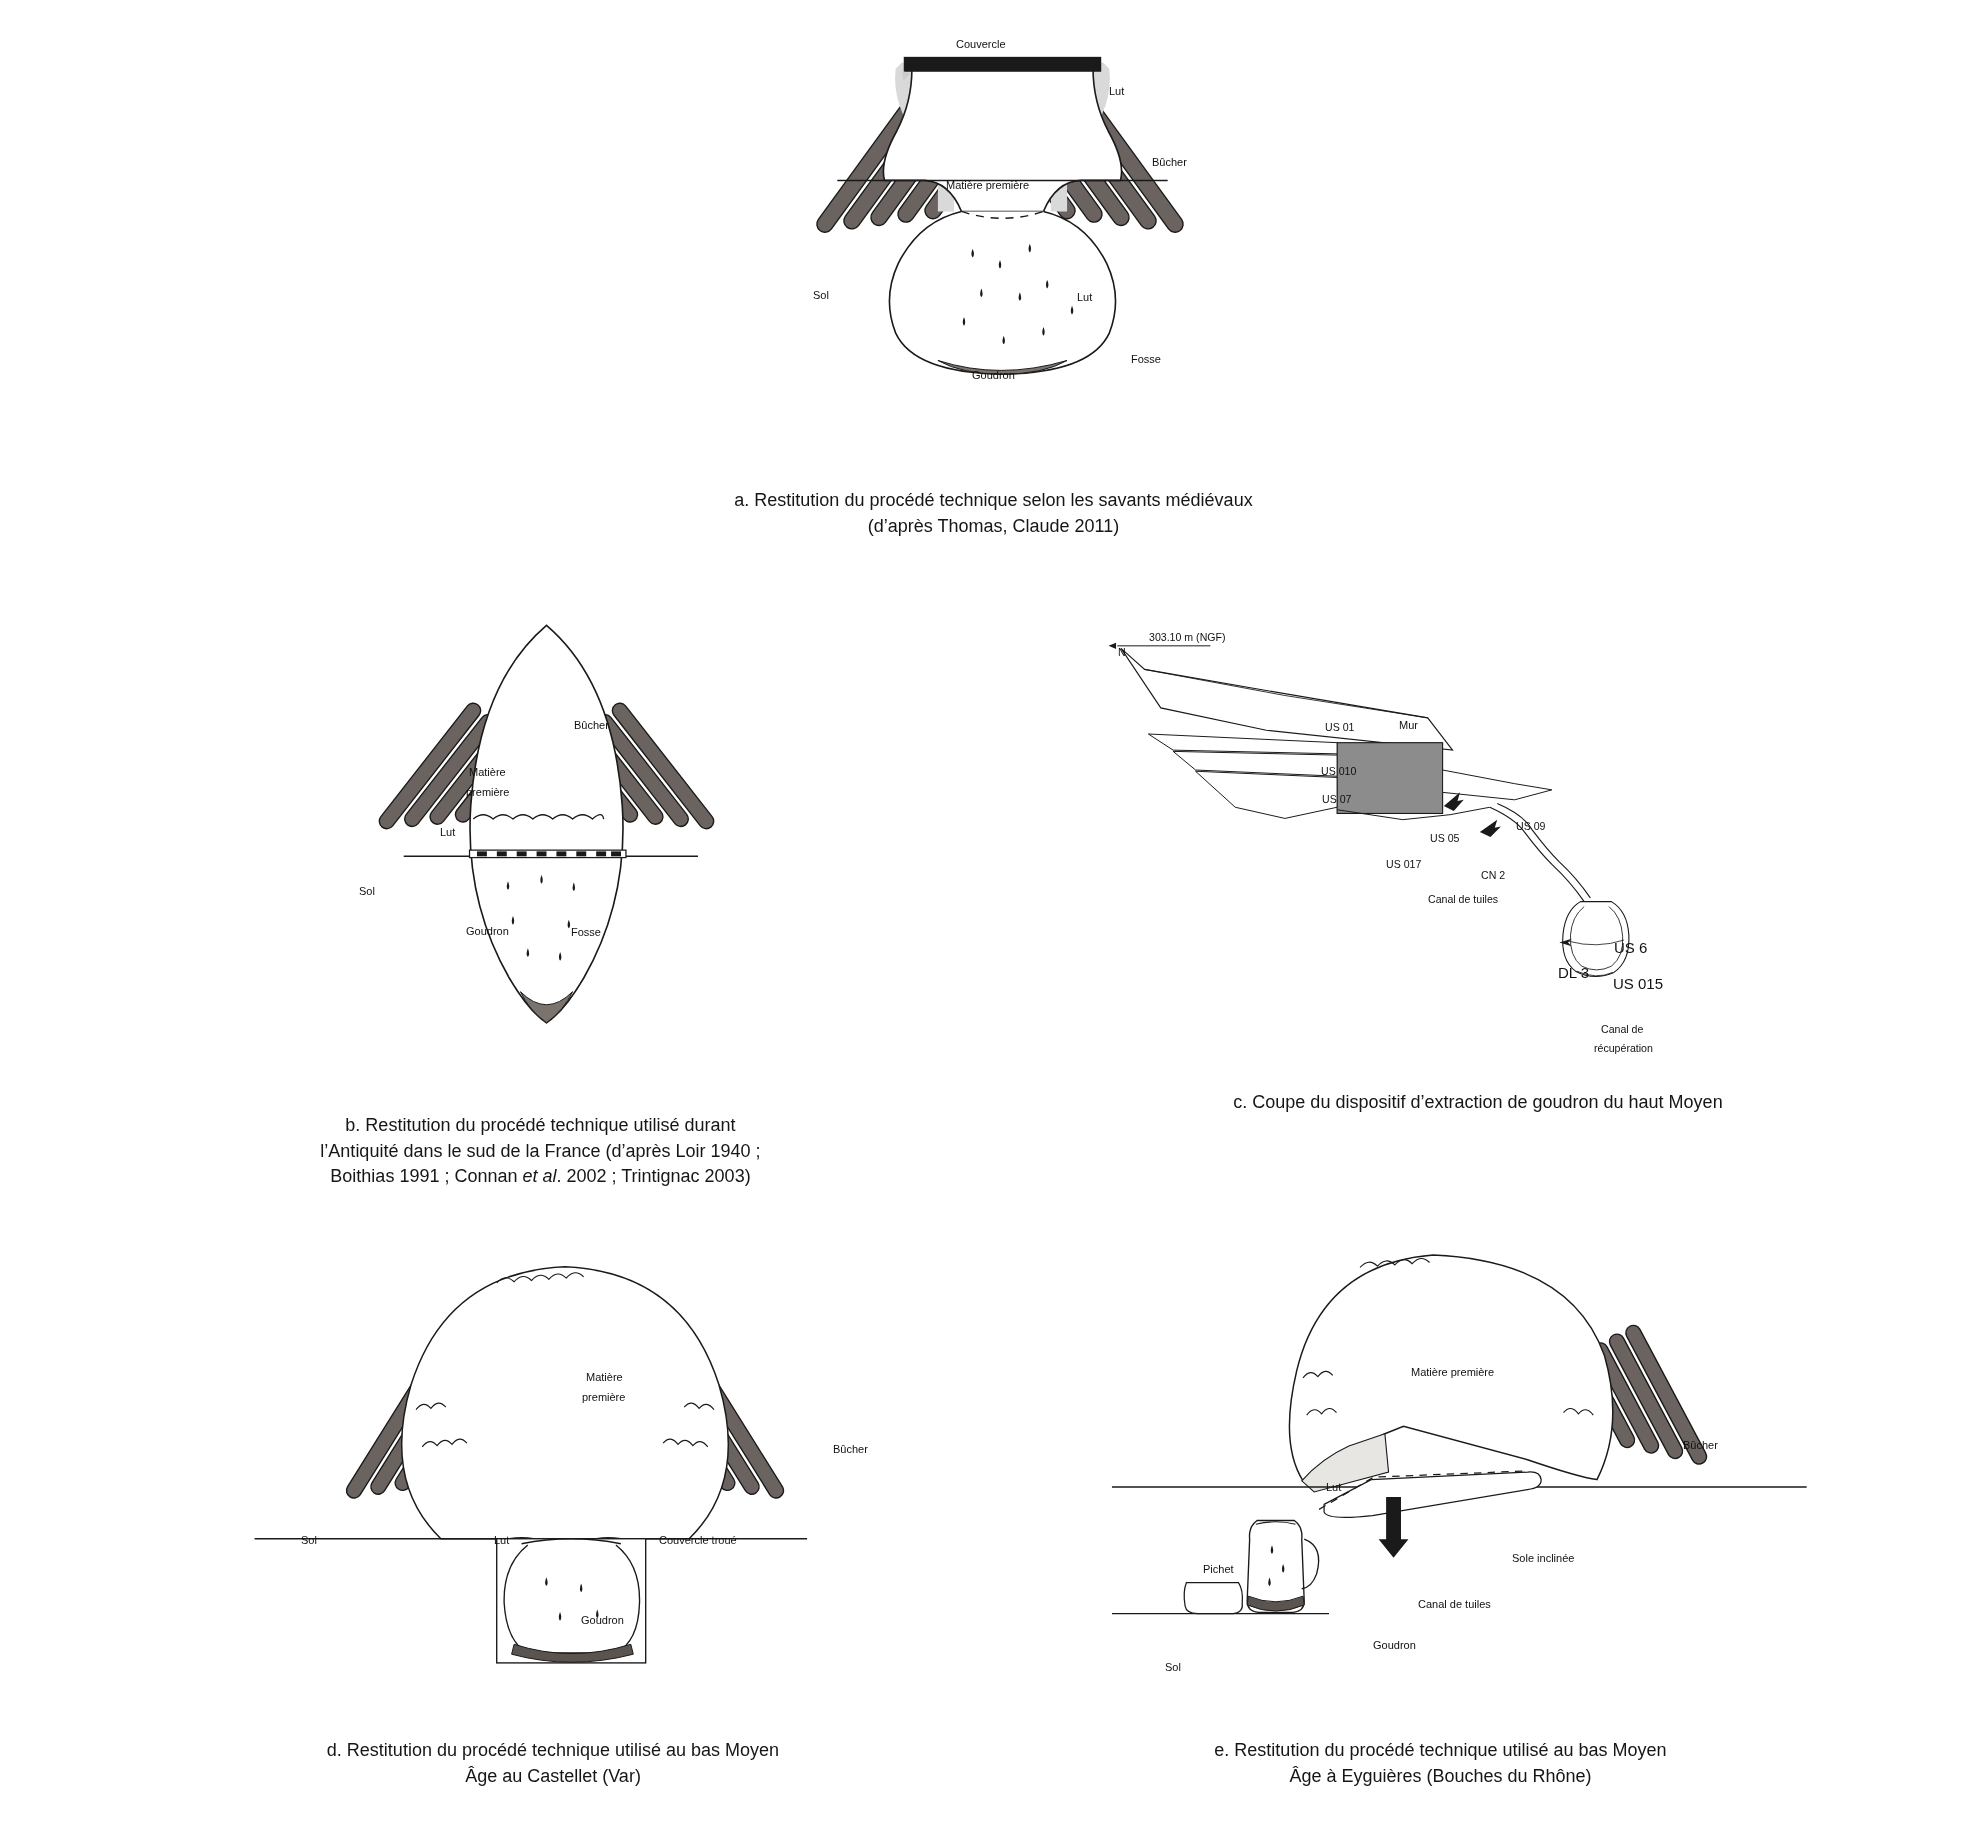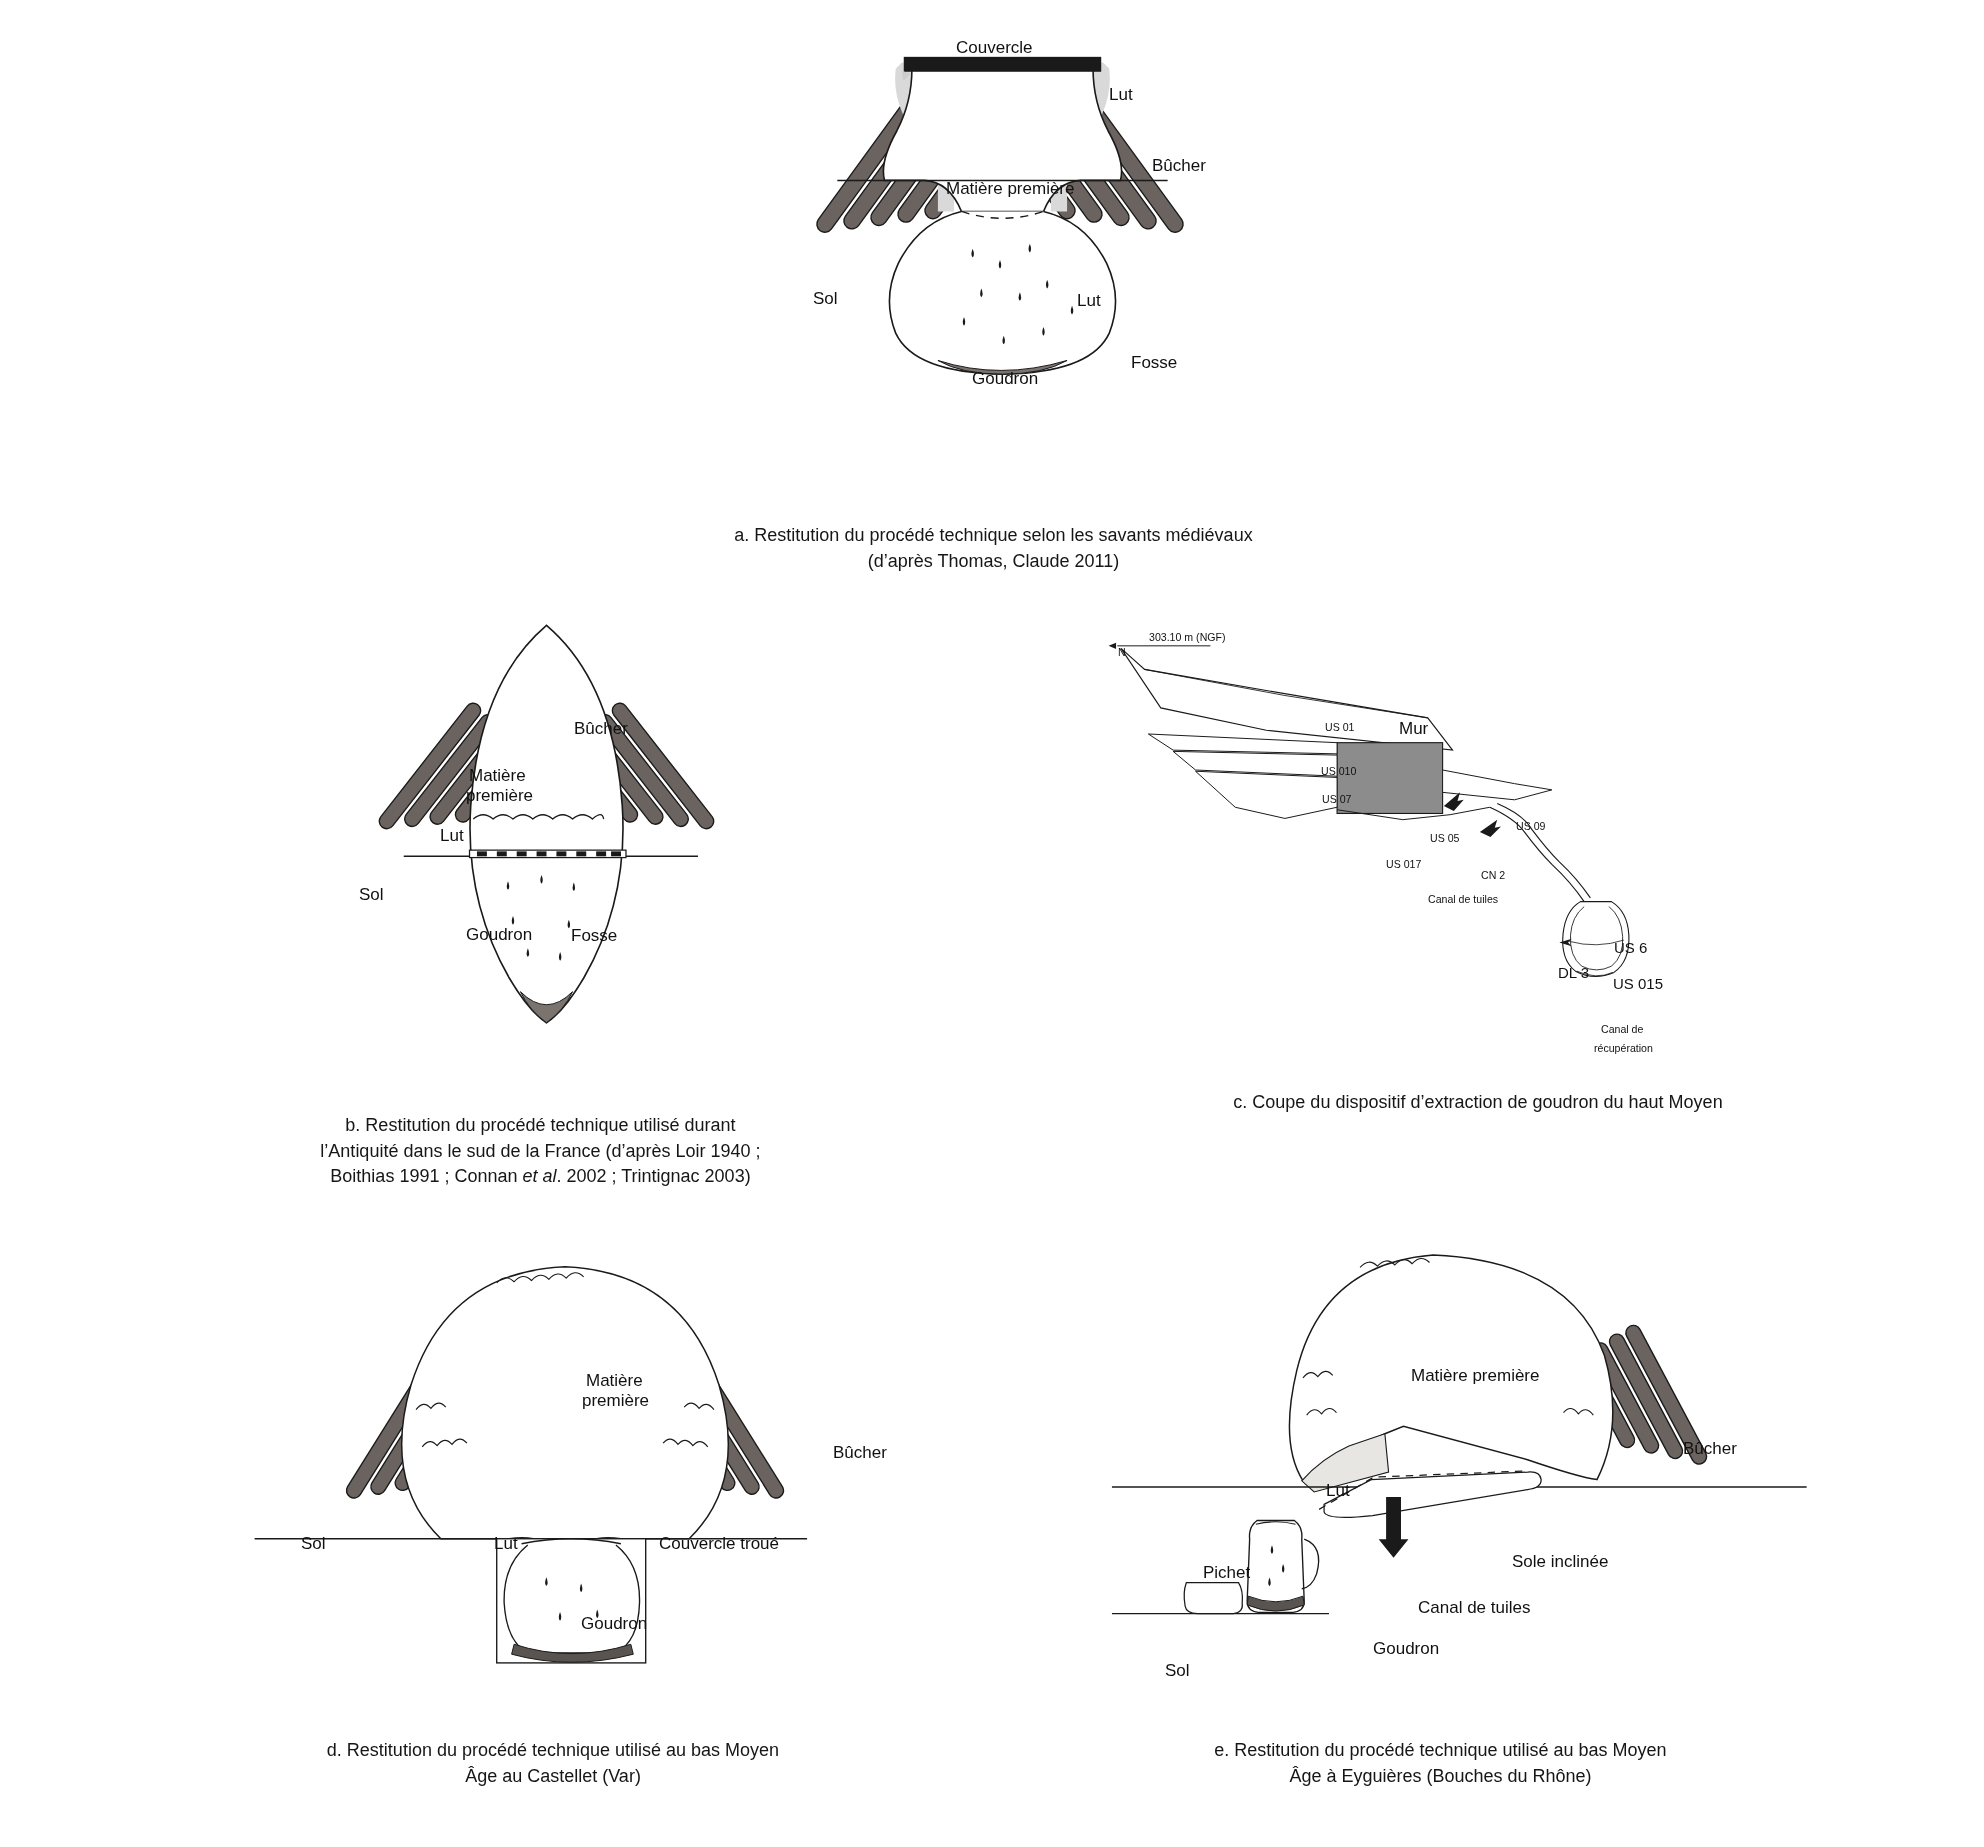"Couvercle" .lbl { font-size: 17px -> 11px }
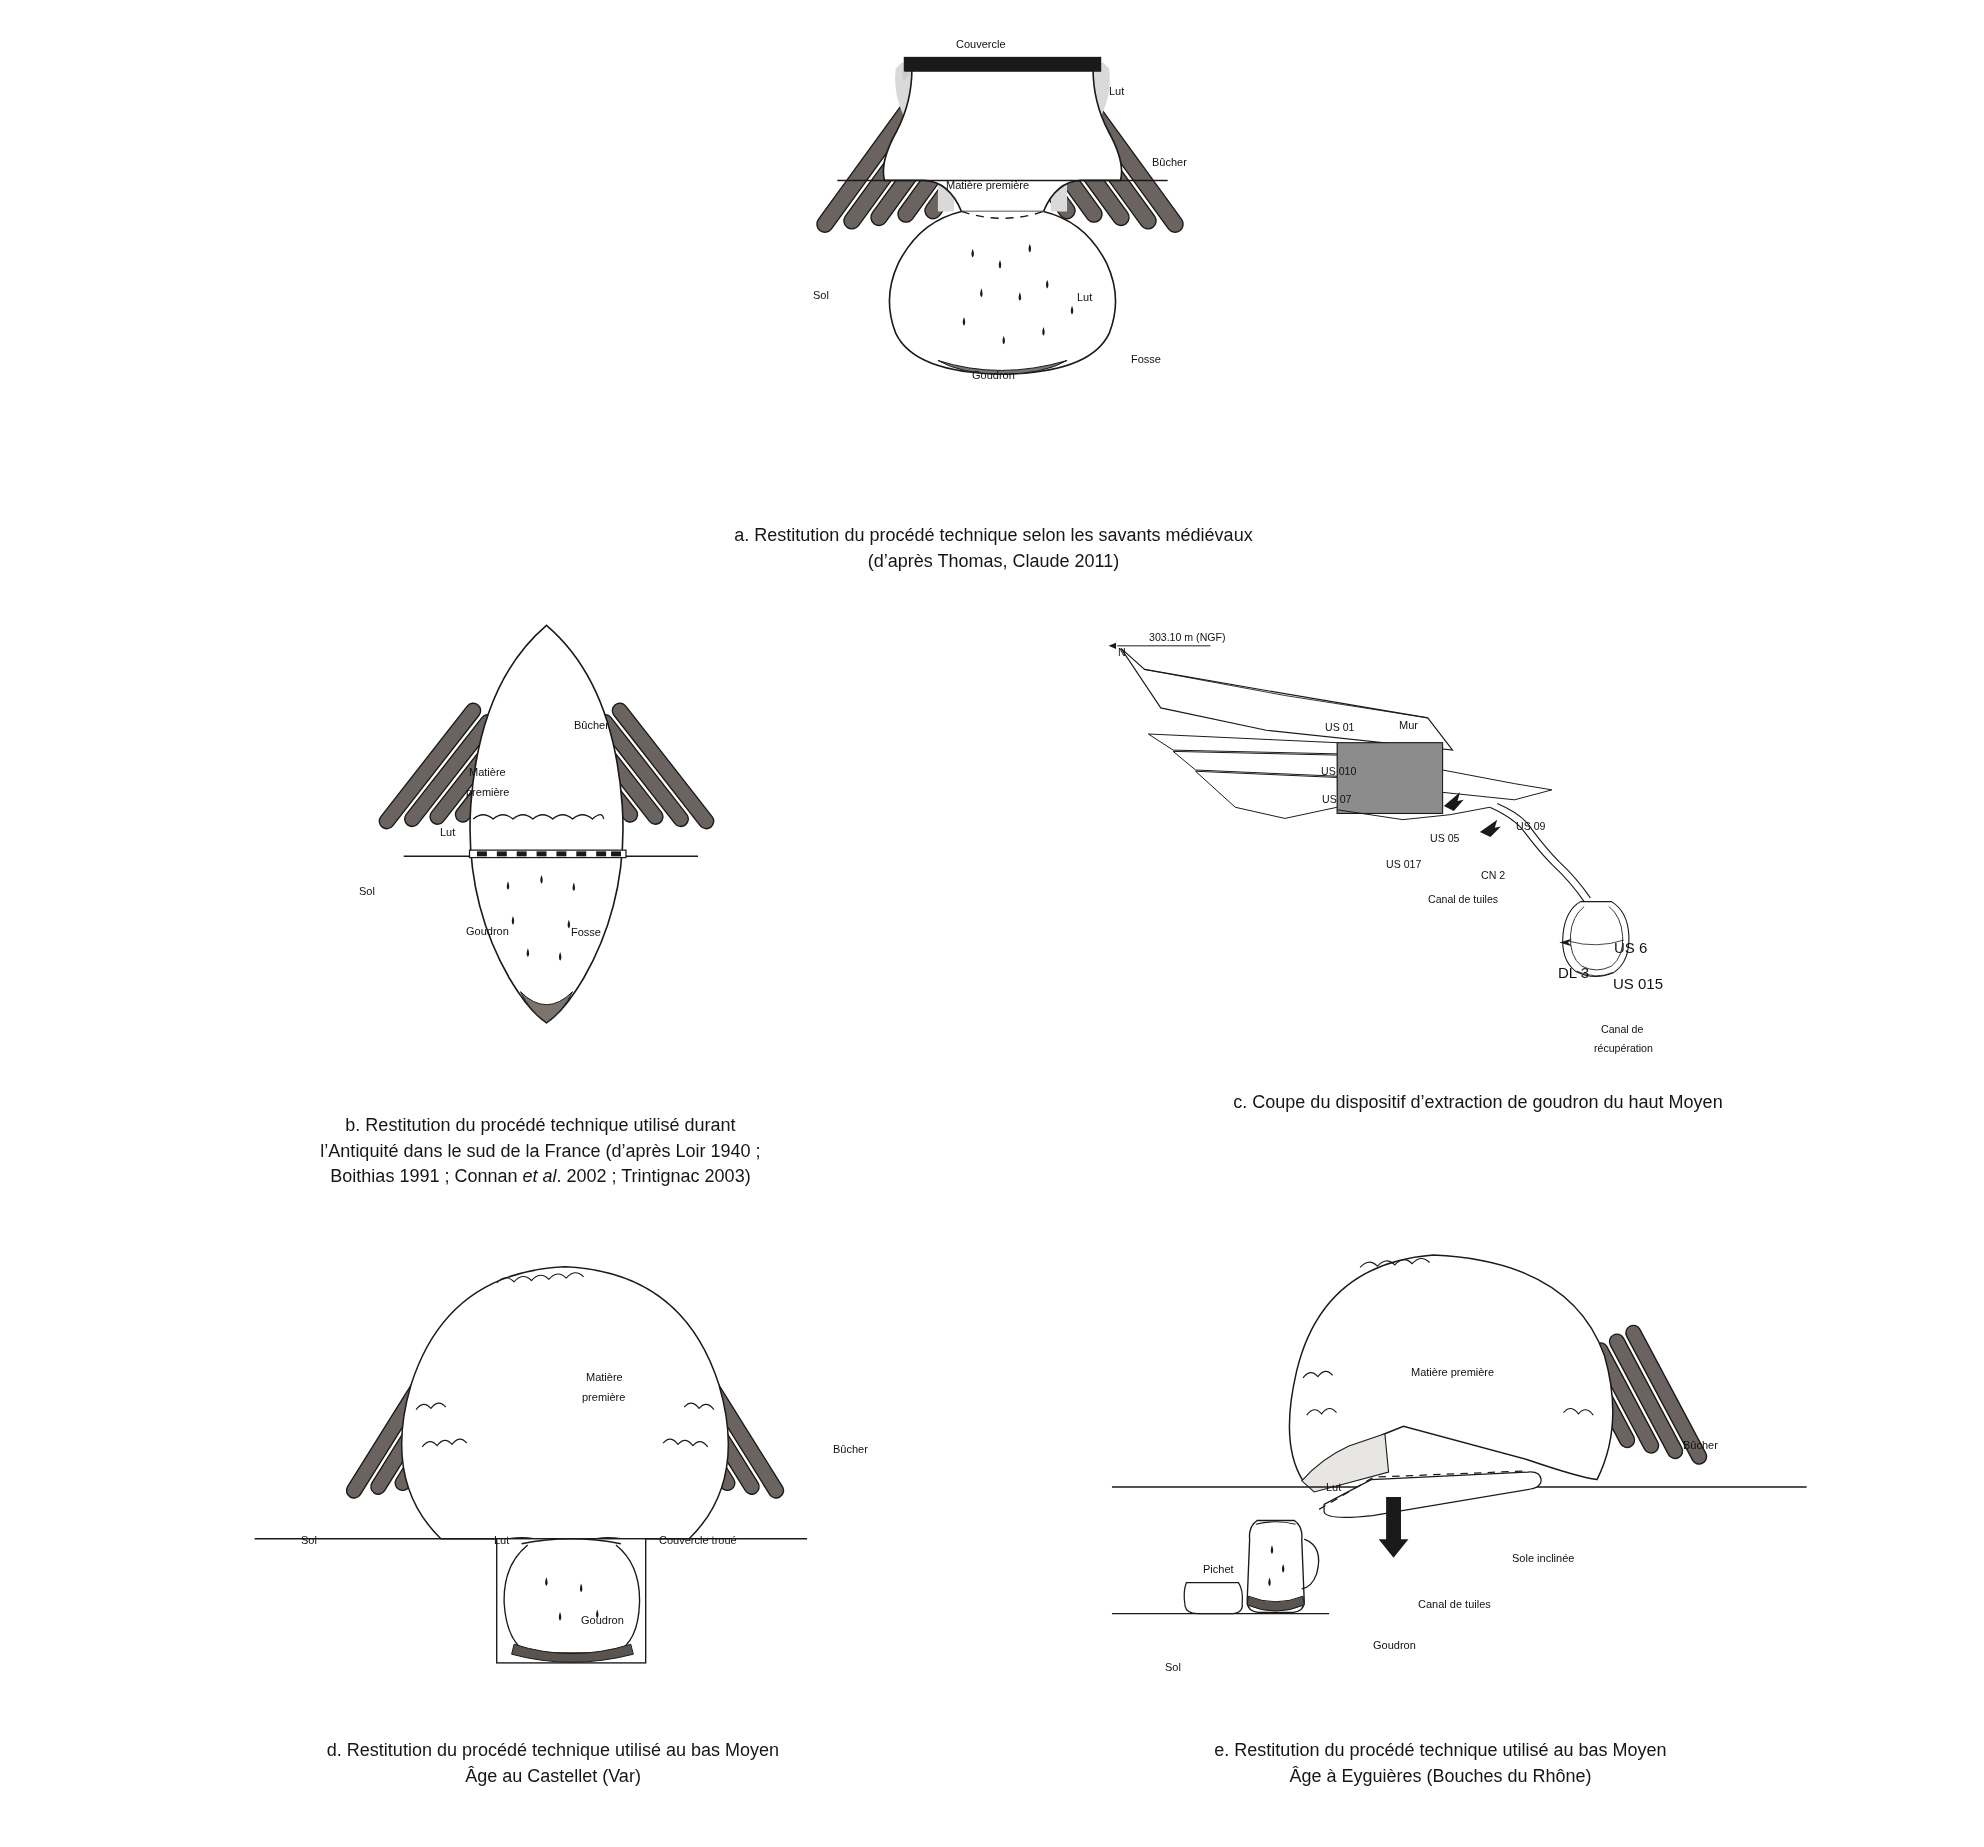"a. Restitution du procédé technique" div.caption { margin-top: 35px -> none }
